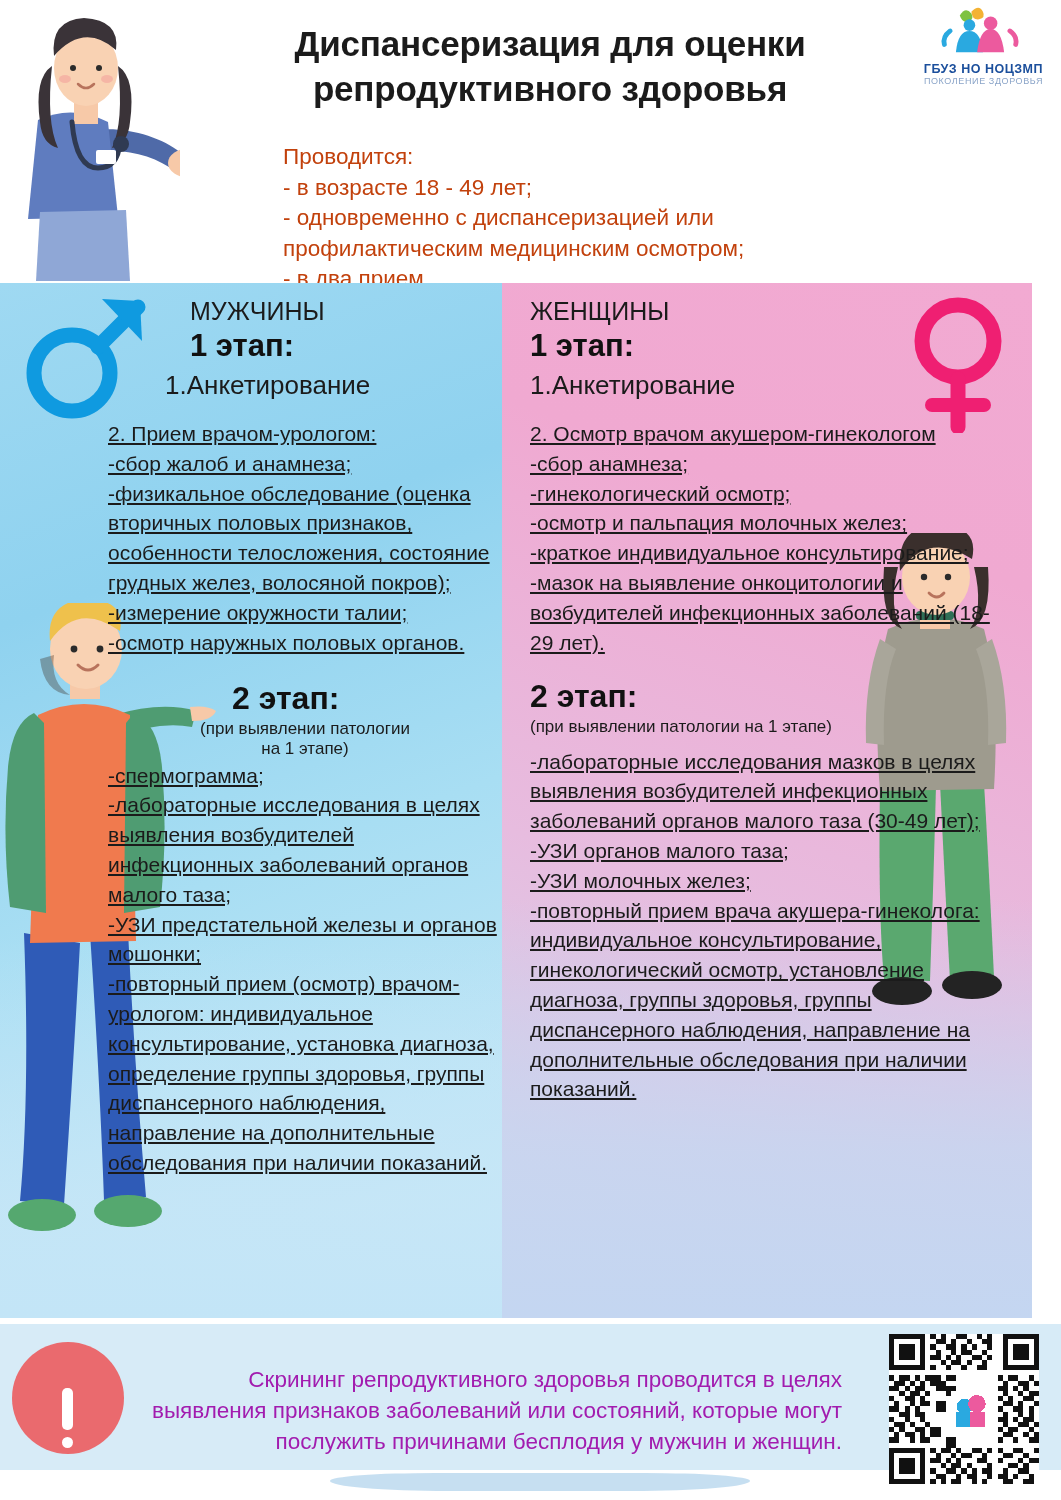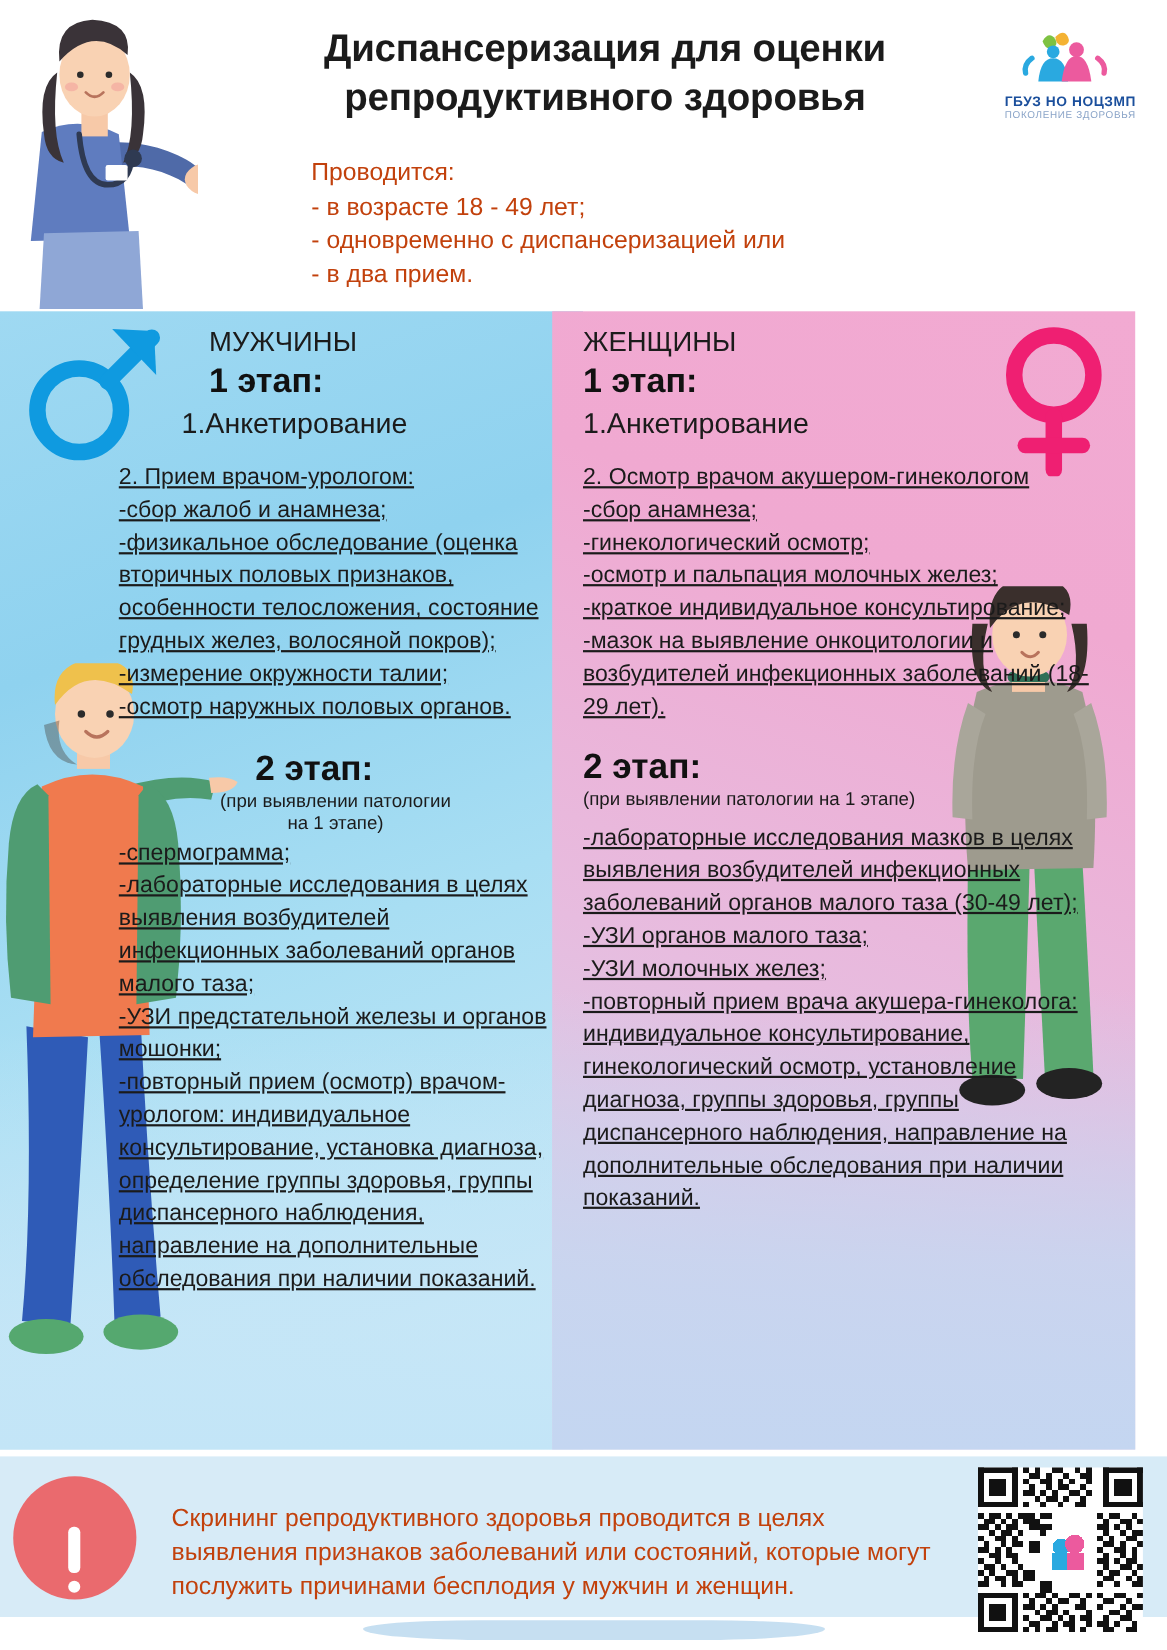"ГБУЗ НО НОЦЗМП" .logo { text-align: center -> right; top: 24px -> 2px }
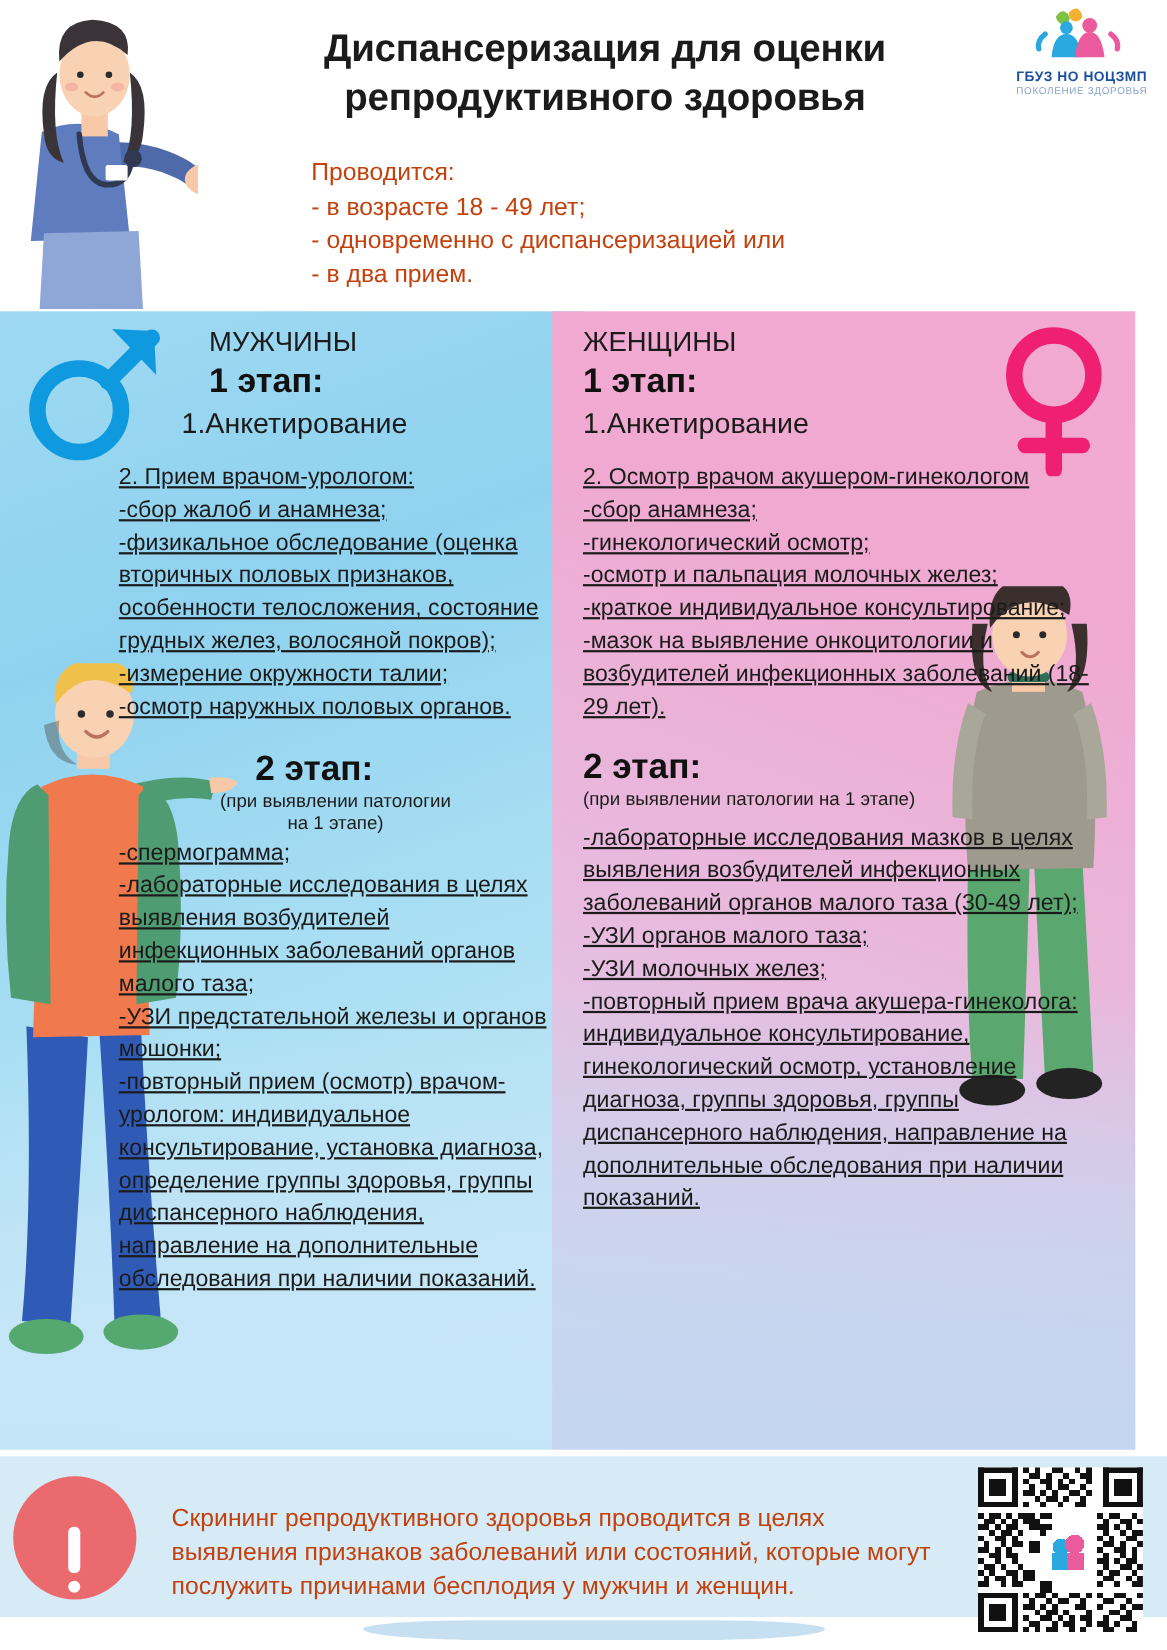"профилактическим медицинским осмотром;" div { html: none -> <div>профилактическим медицинским осмотром;</div> }
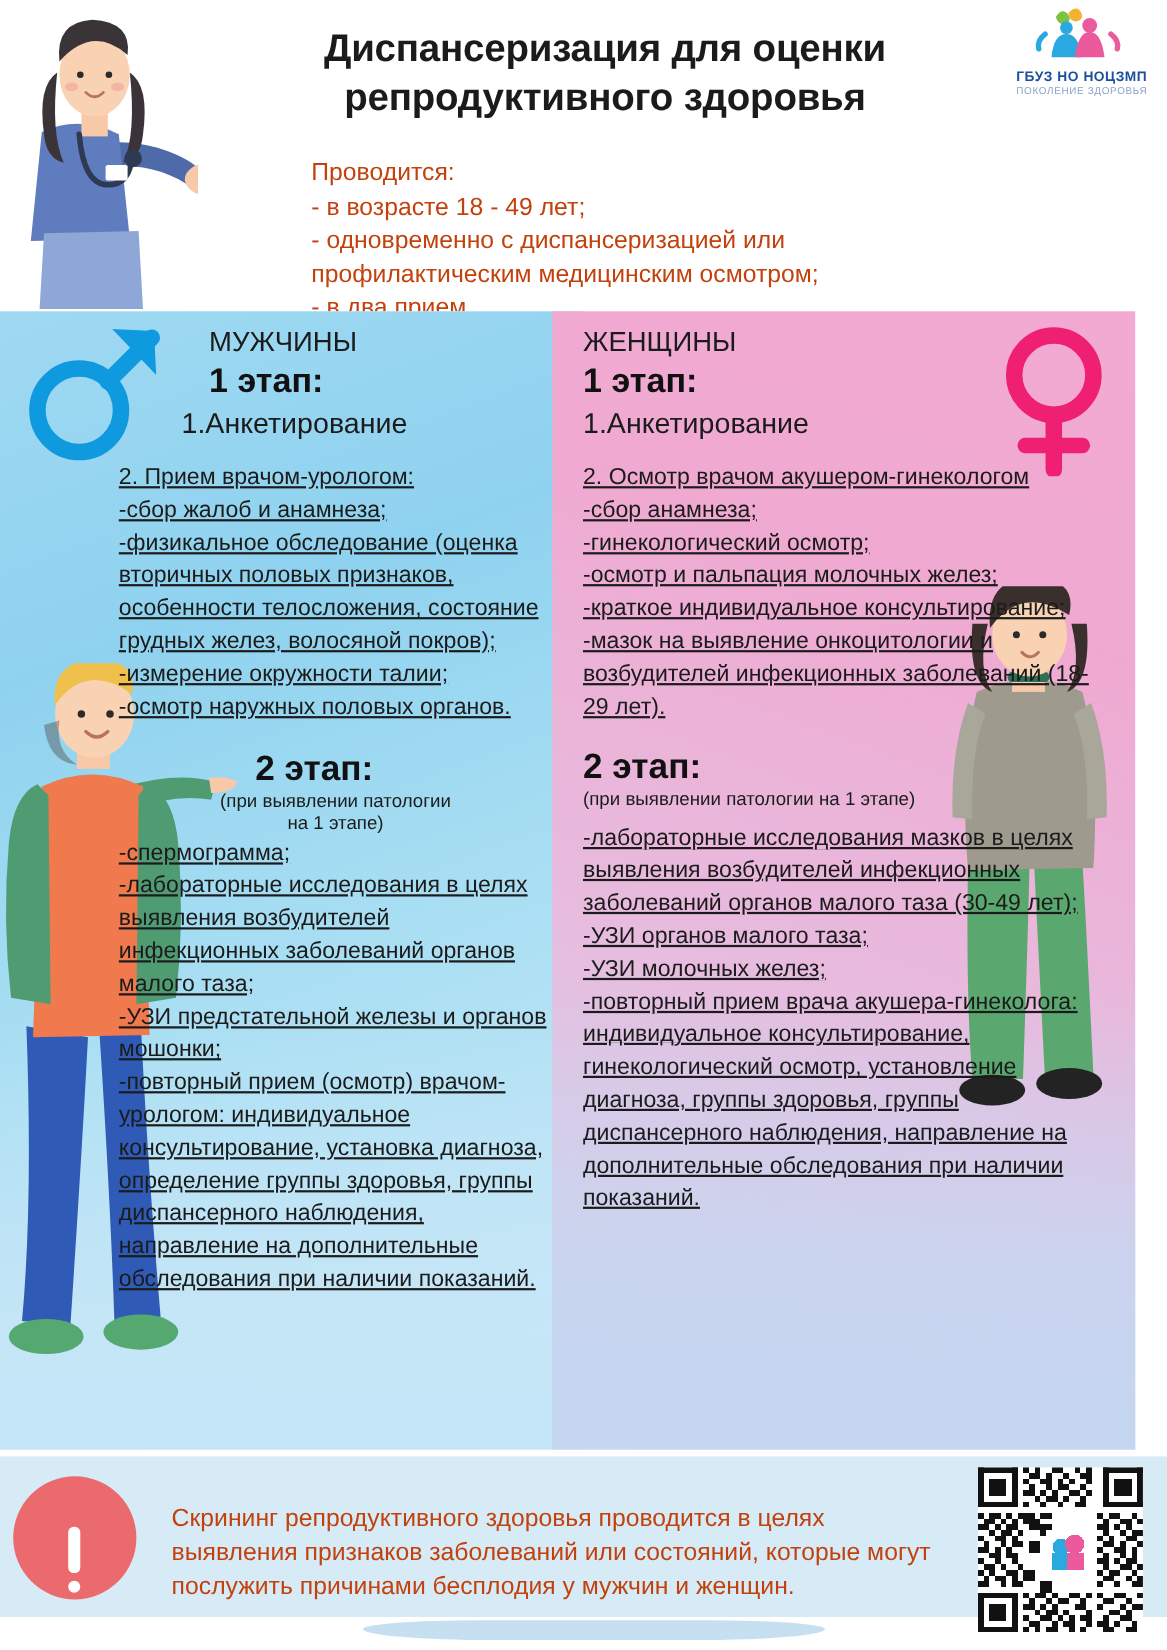"Скрининг репродуктивного здоровья" .footer-text { color: #c2410c -> #a21caf; left: 156px -> 142px; text-align: none -> right }
